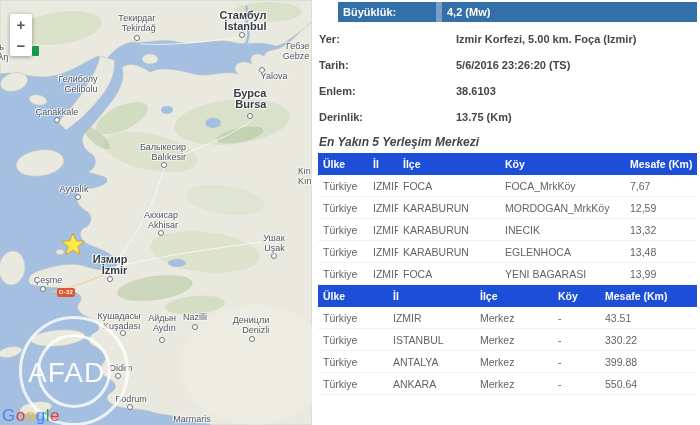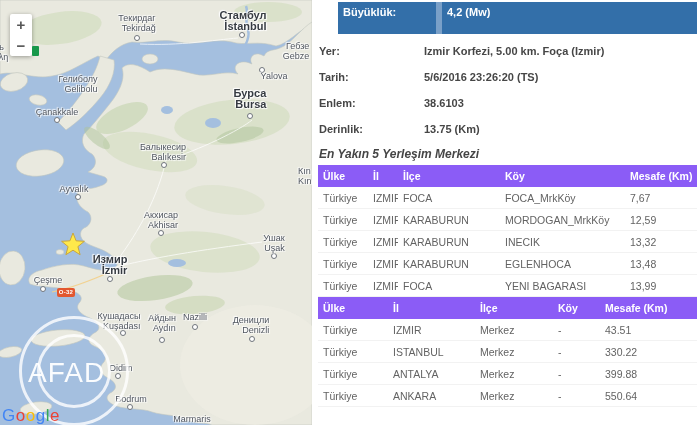"Büyüklük:" .kv-header { height: 32px -> 20px }
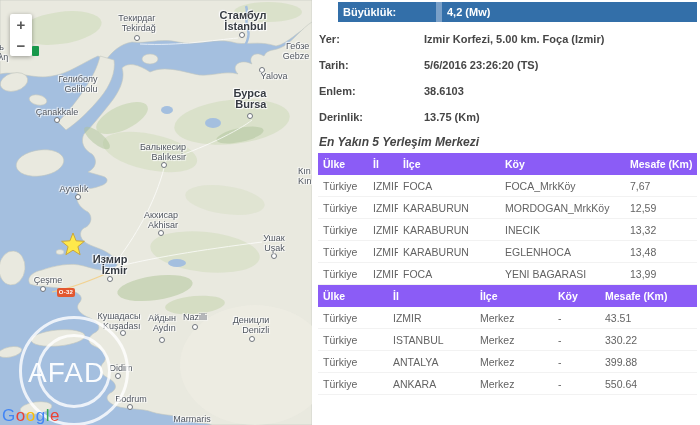"Izmir Korfezi, 5.00 km. Foça" .kv .val { margin-left: none -> 32px }
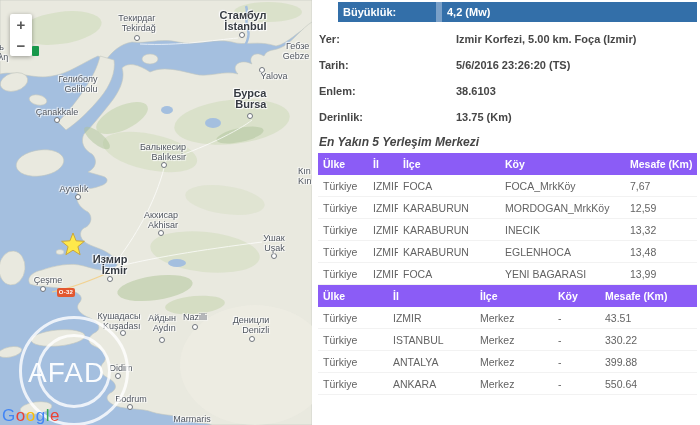"Ülke" thead td { background: #8b5cf6 -> #1d4ed8 }
